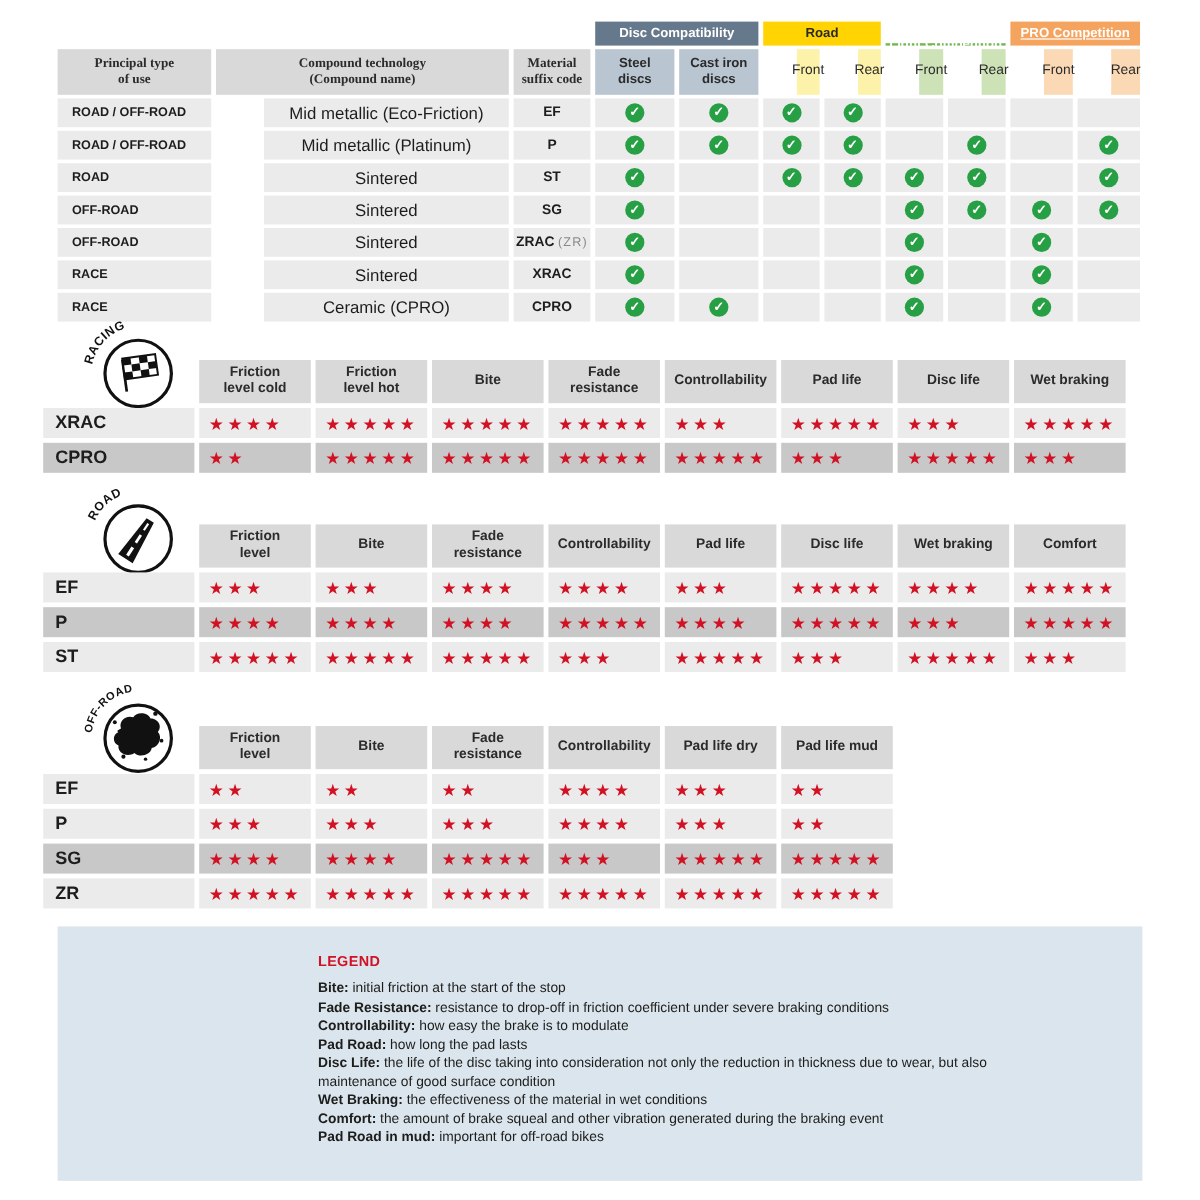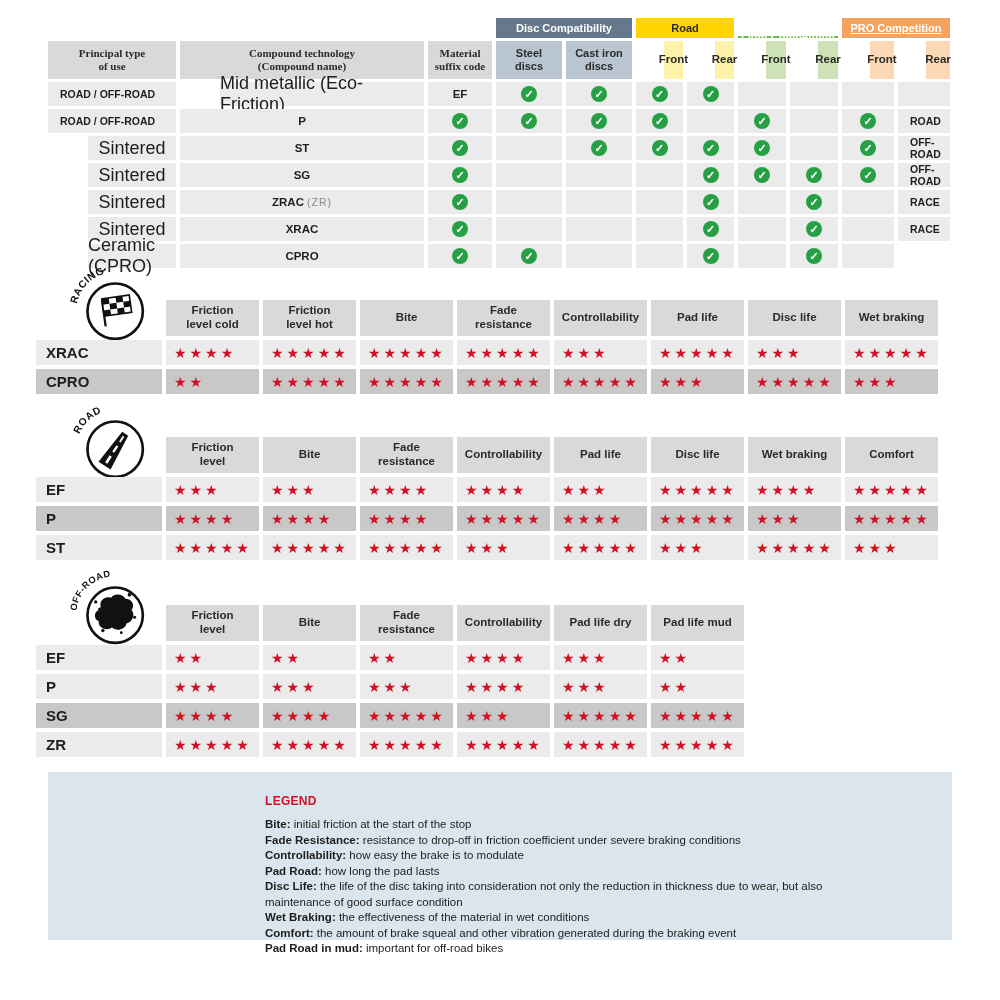"Front" .col-head.fr { font-weight: bold -> normal }
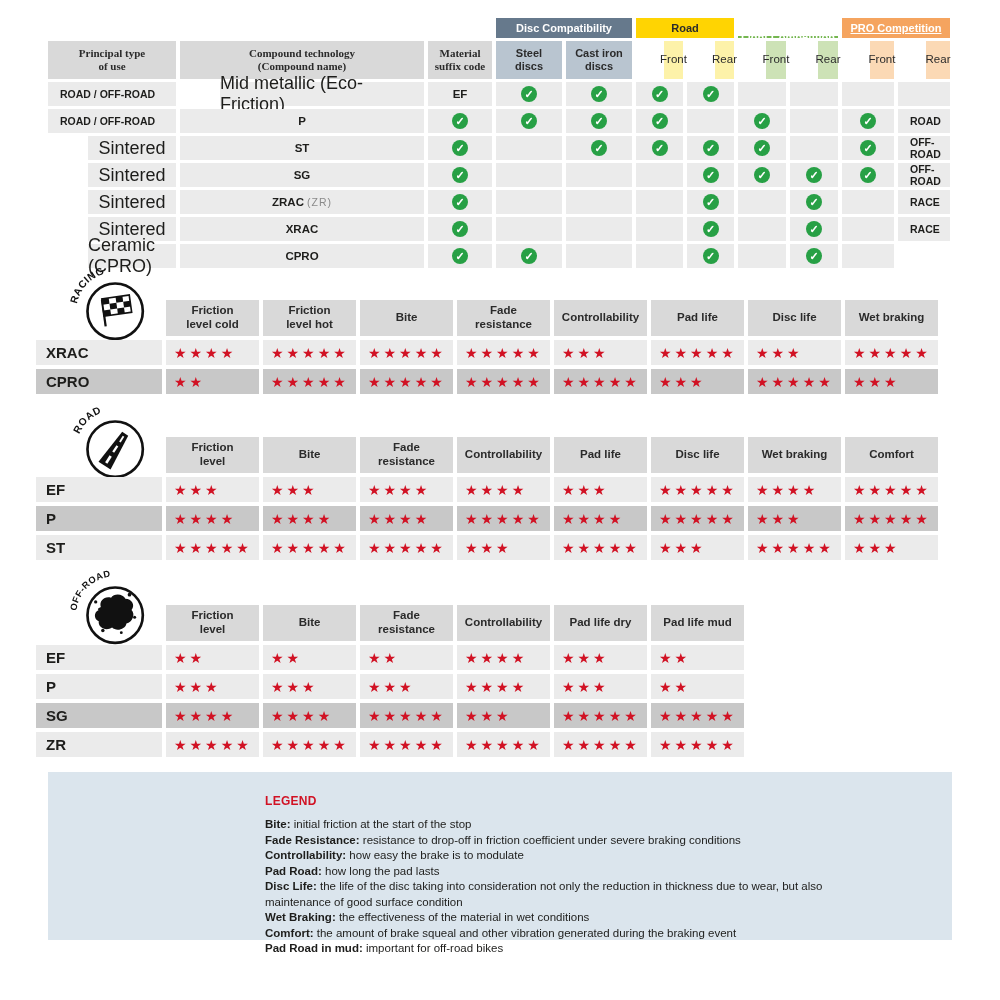"Mid metallic (Eco-Friction)" .compat-tech { font-size: 18px -> 14px }
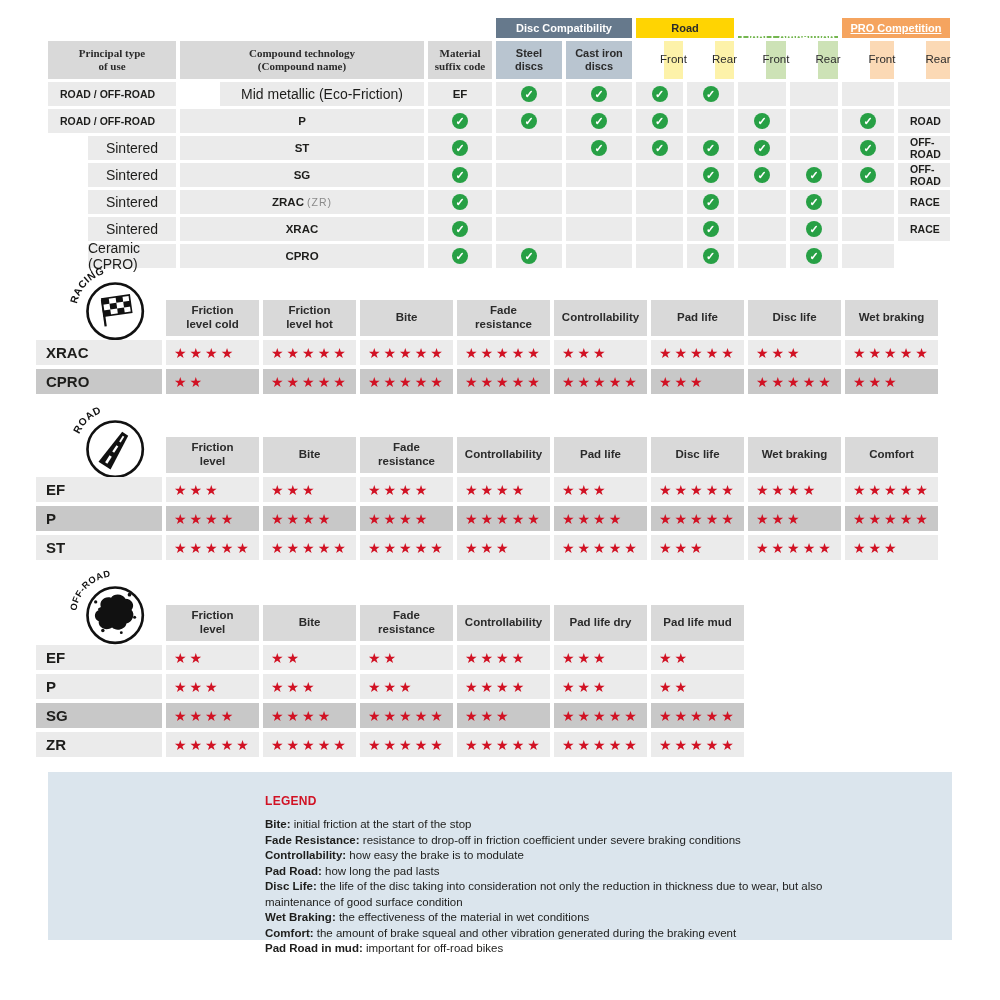"Mid metallic (Platinum)" div.compat-cell { html: none -> <div>Mid metallic (Platinum)</div> }
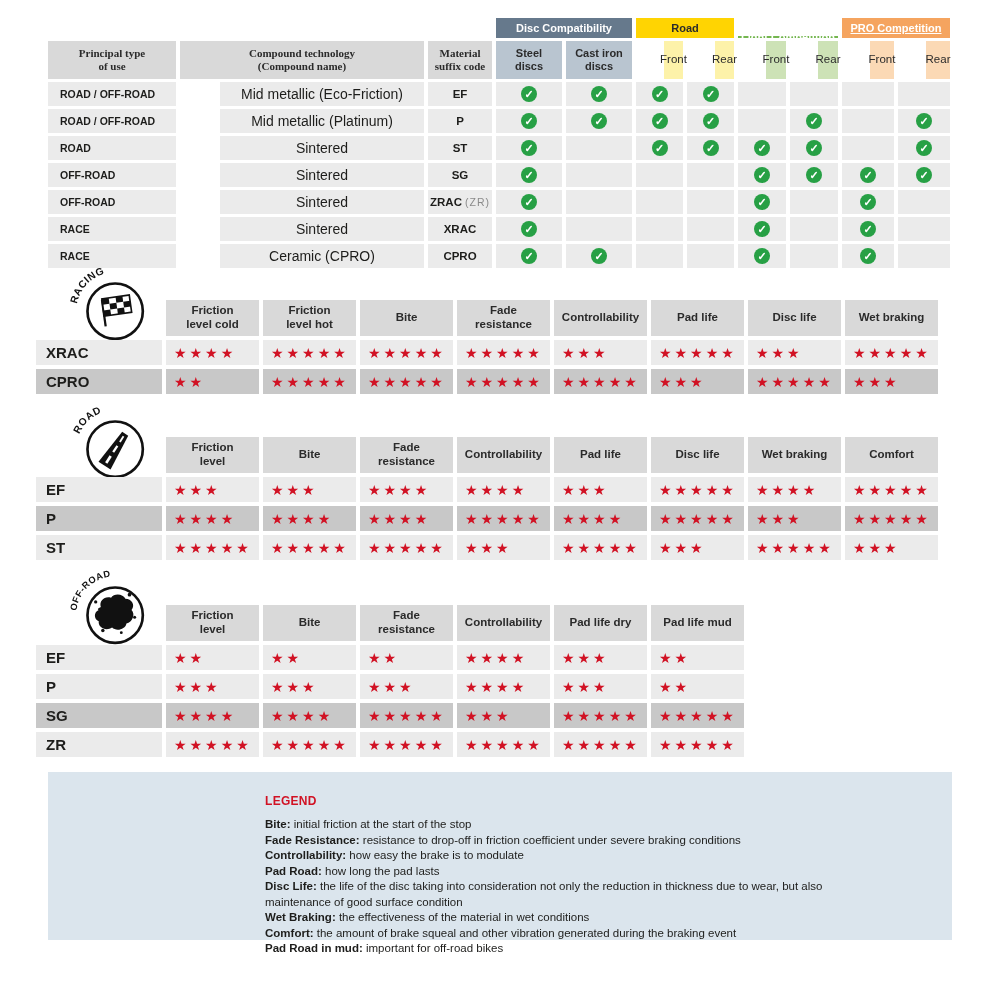"LEGEND" .legend { height: 168px -> 212px }
